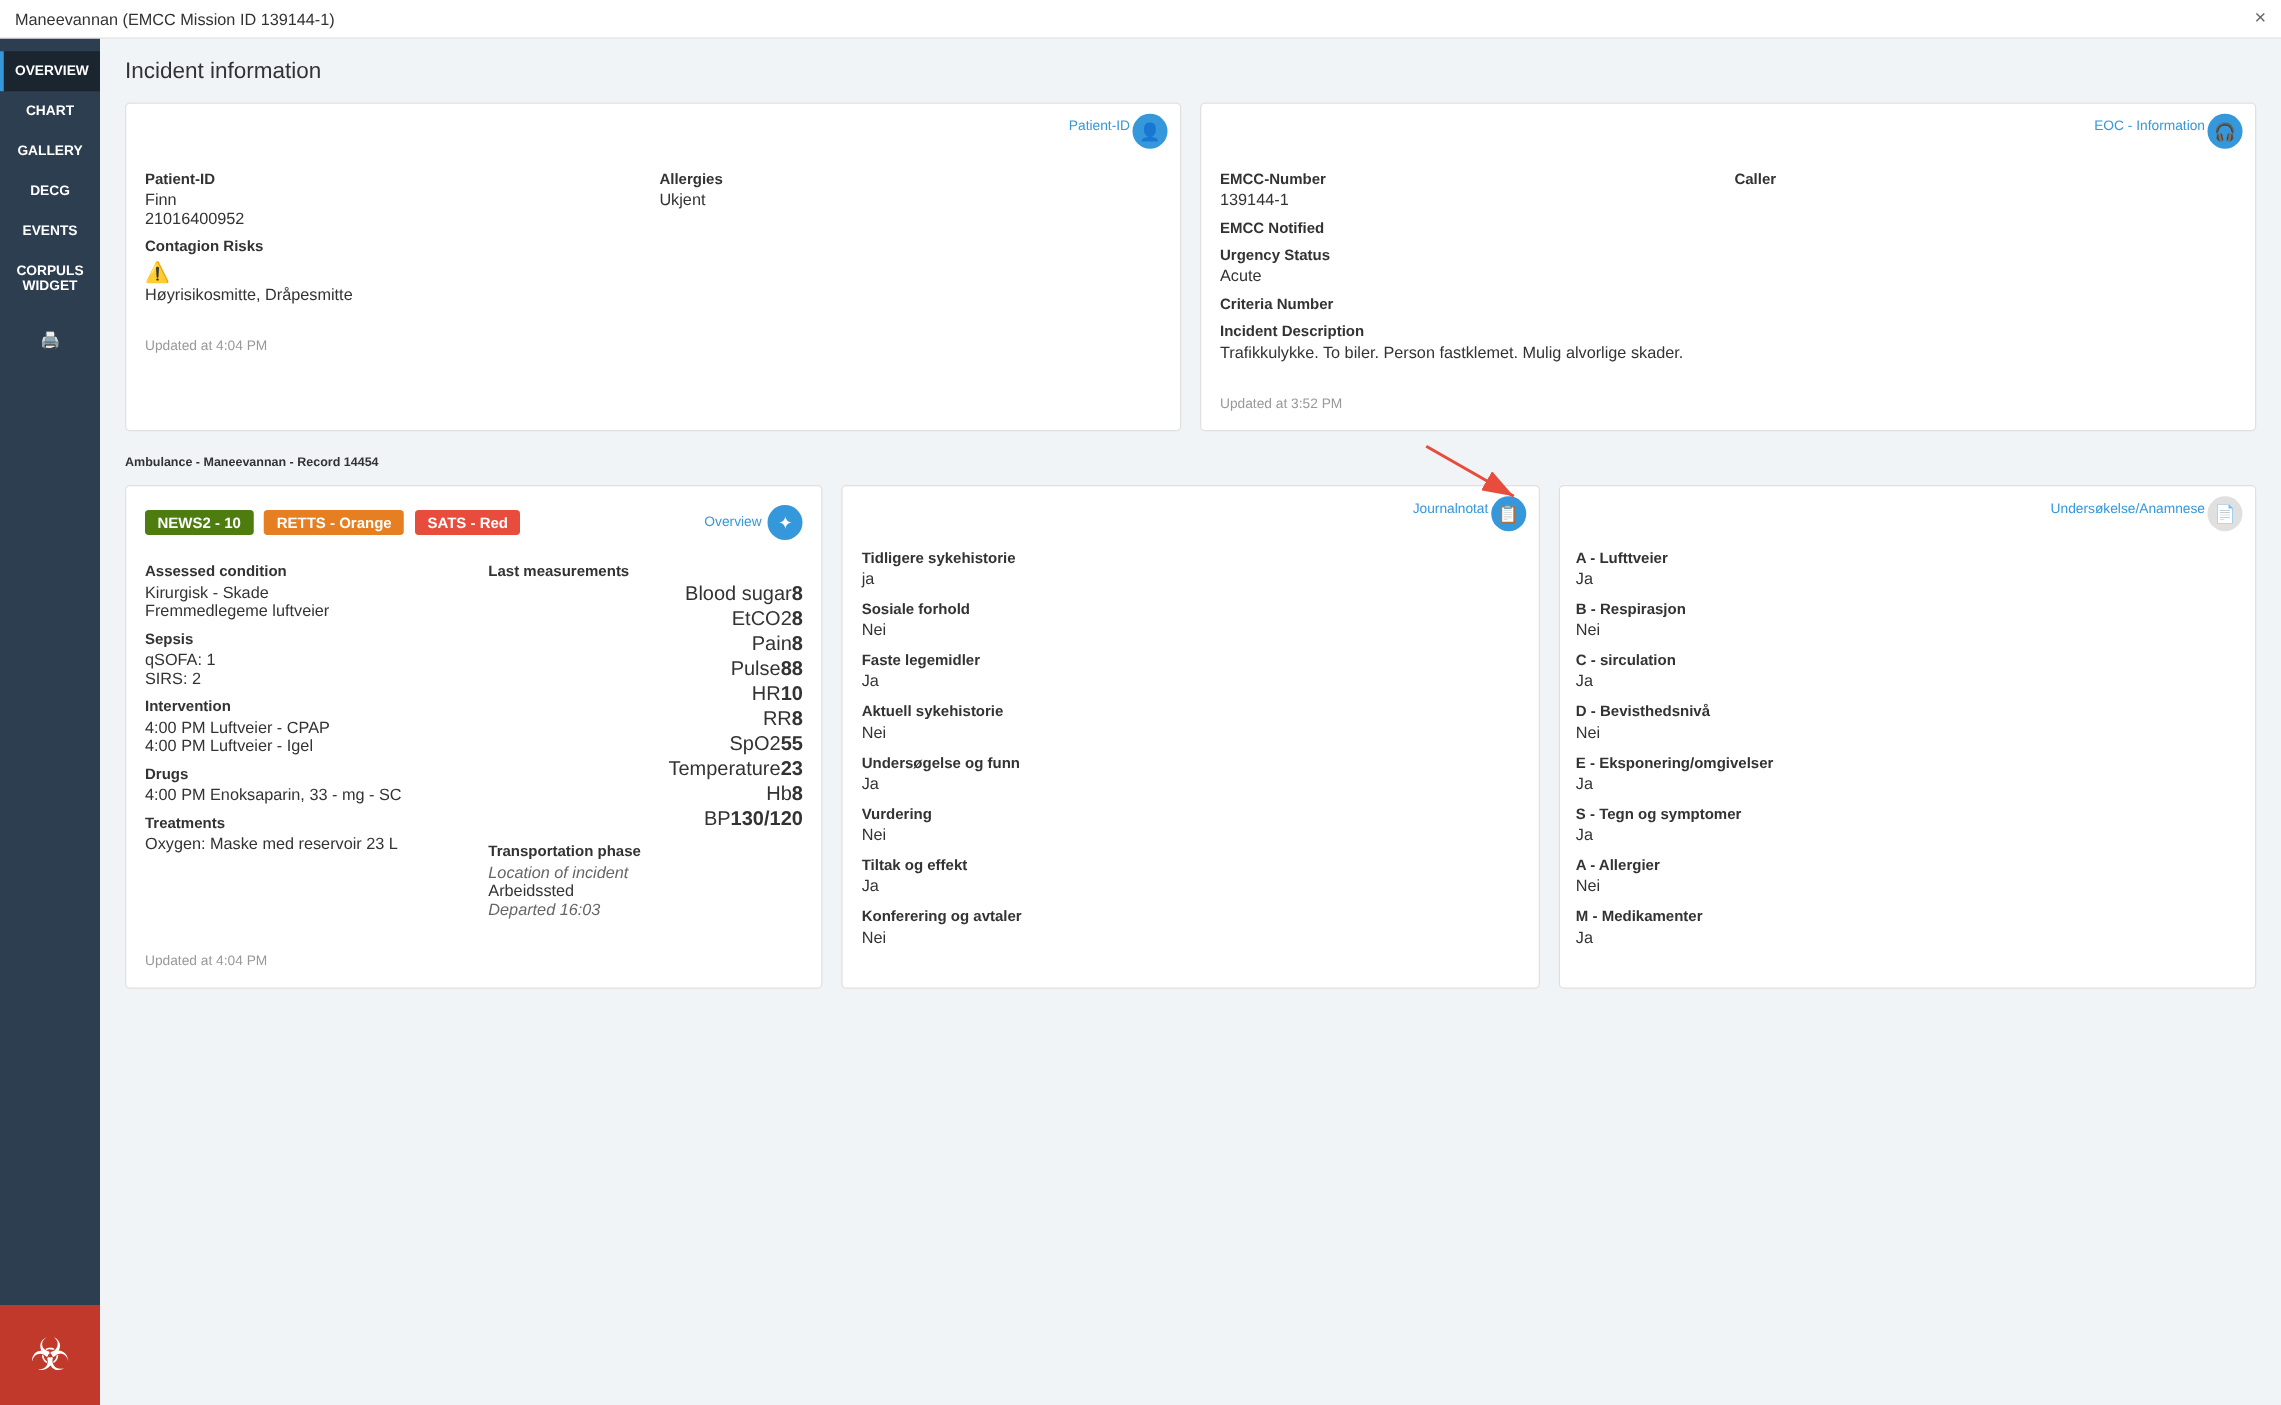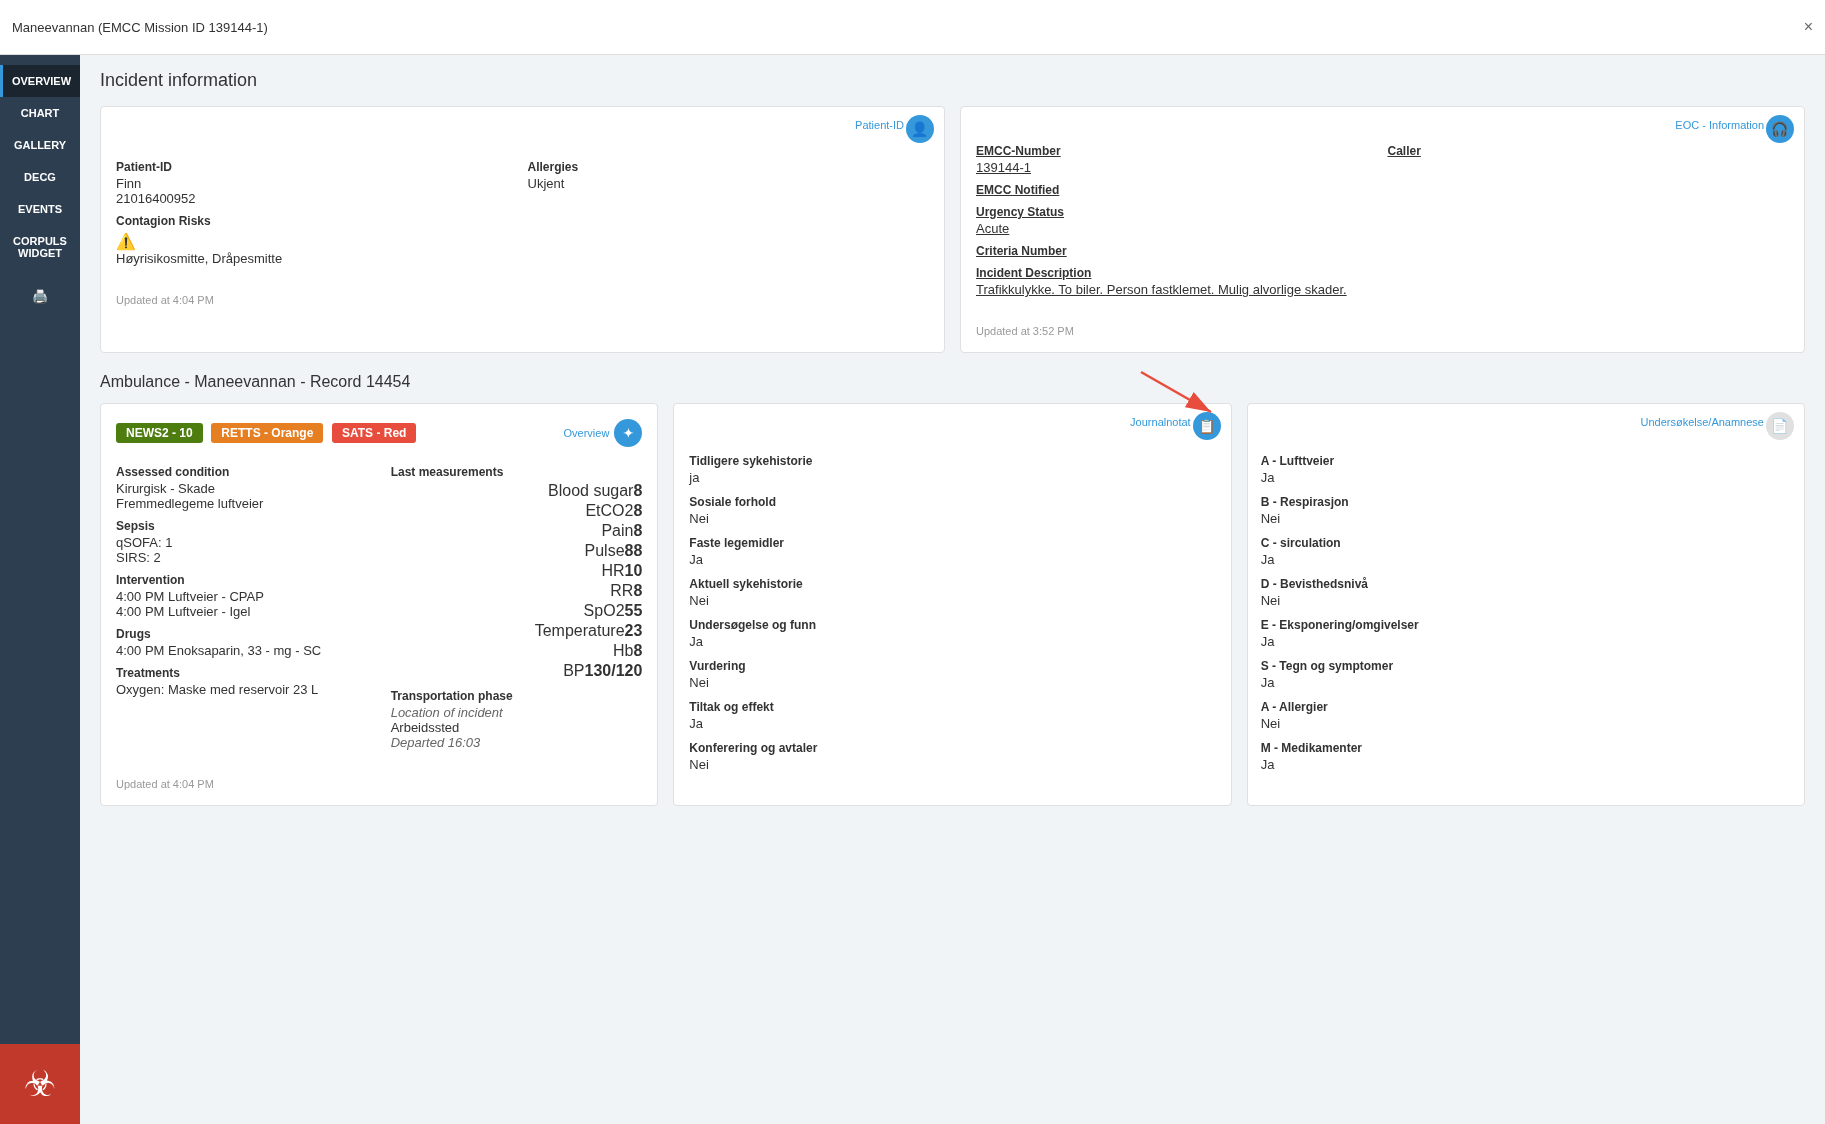"Maneevannan (EMCC Mission ID 139144-1)" .window-title-bar { padding: 18px 12px -> 6px 12px }
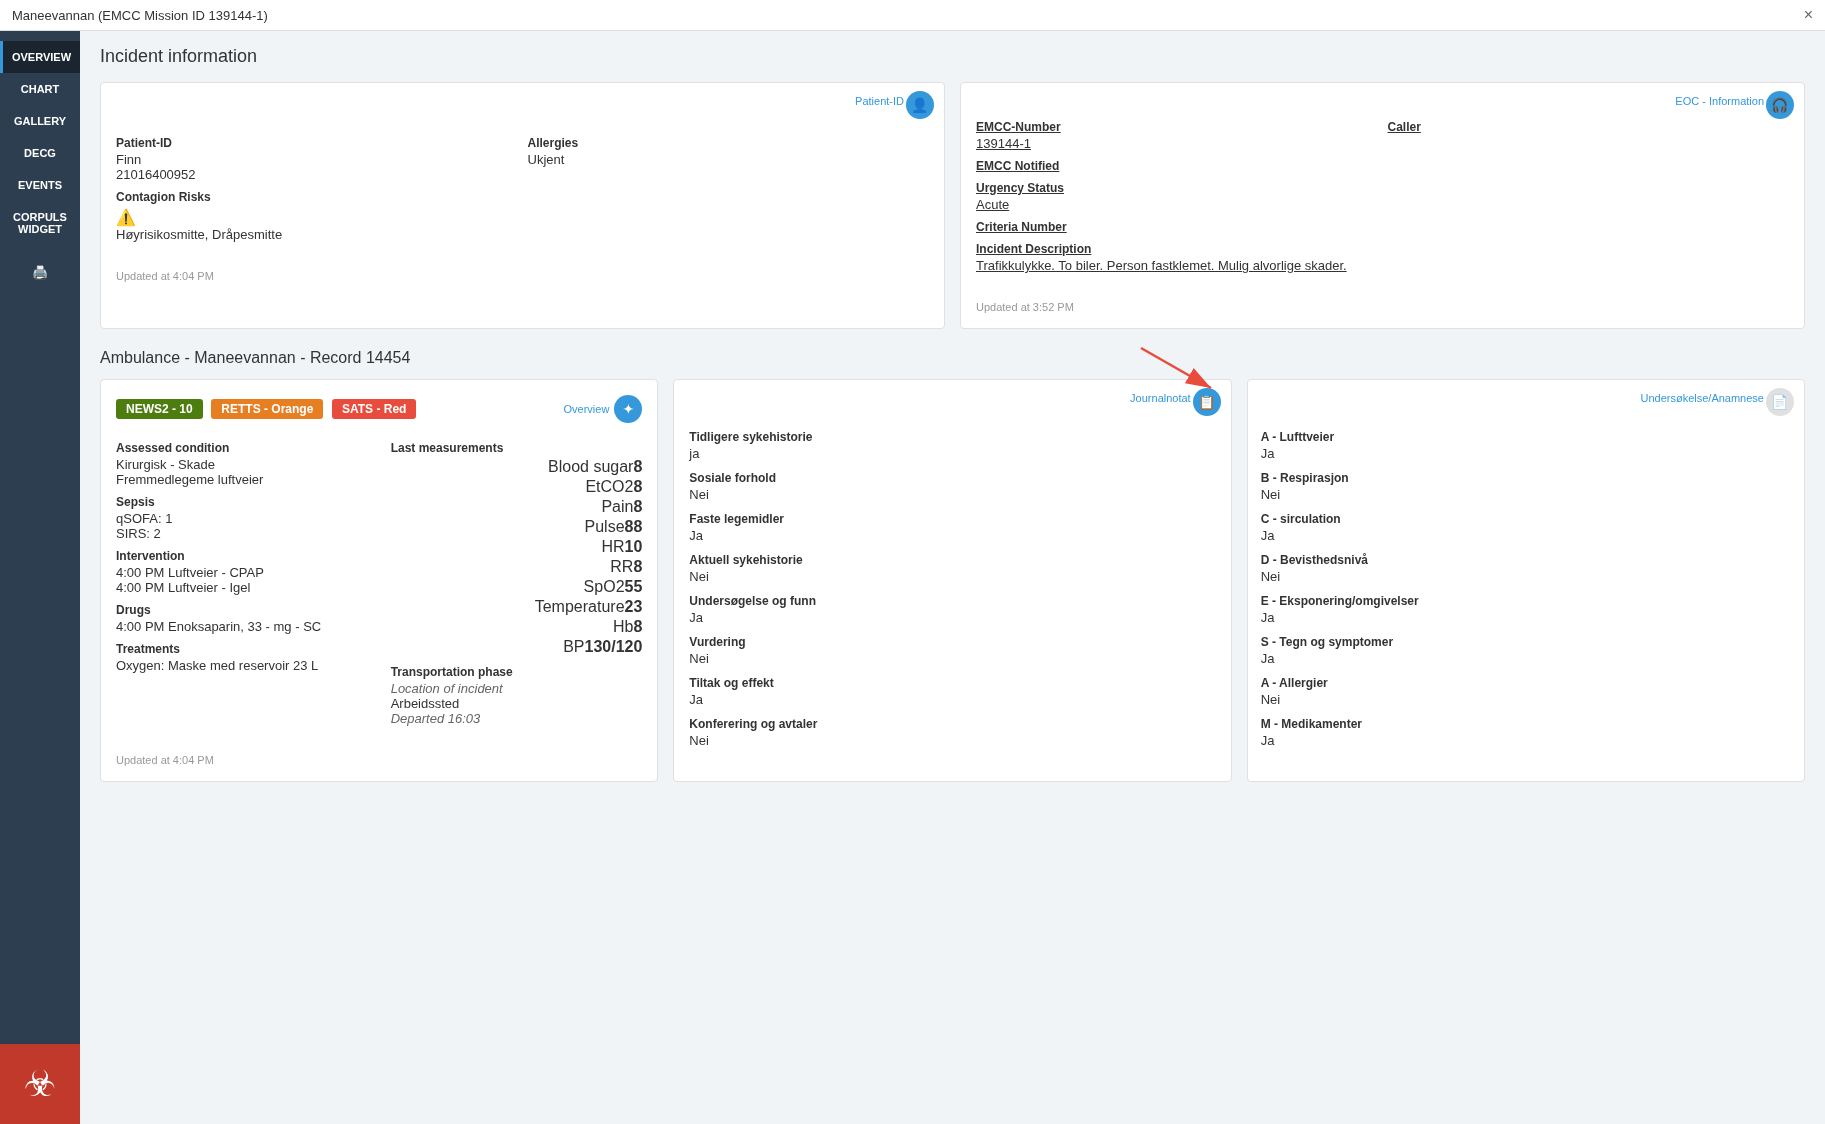"EMCC-Number" div { margin-top: 14px -> 30px; text-decoration: underline -> none }
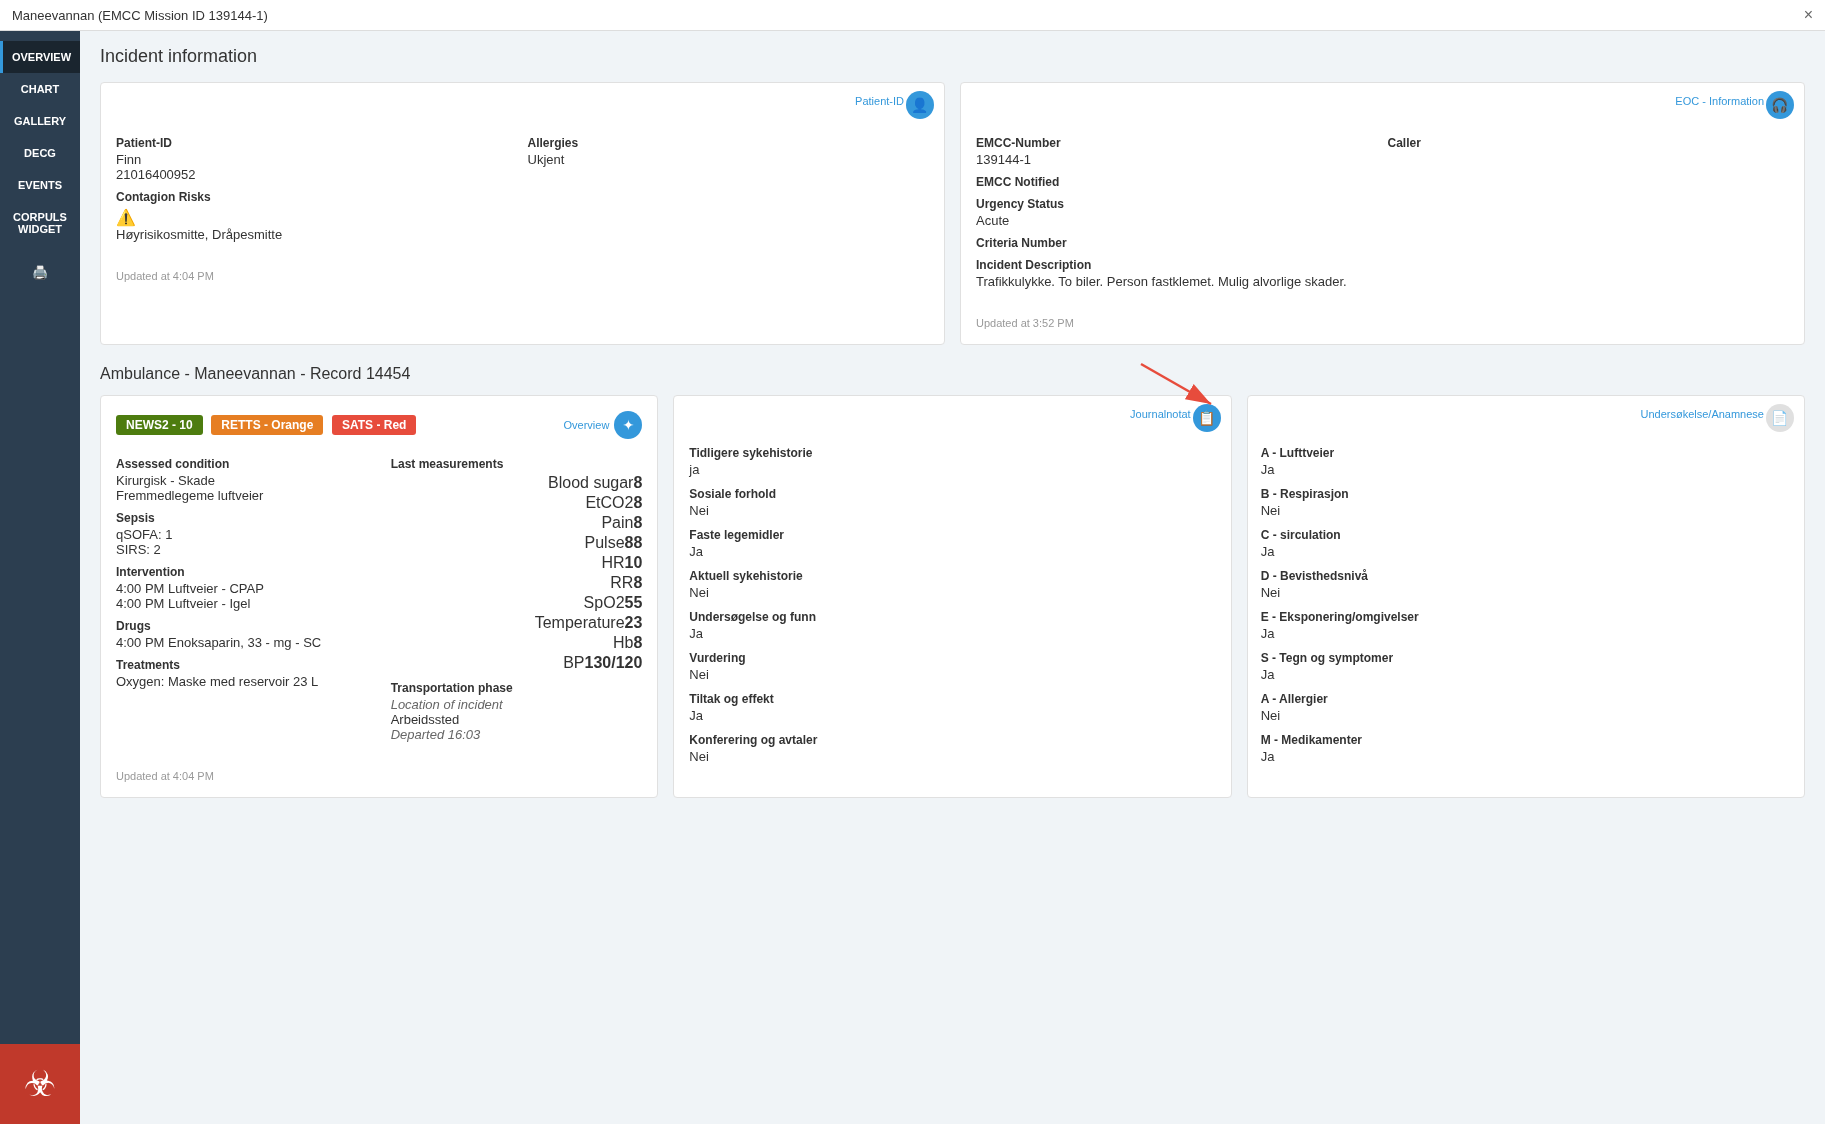"Ambulance - Maneevannan - Record" .section-title { font-size: 16px -> 10px; font-weight: normal -> bold }
